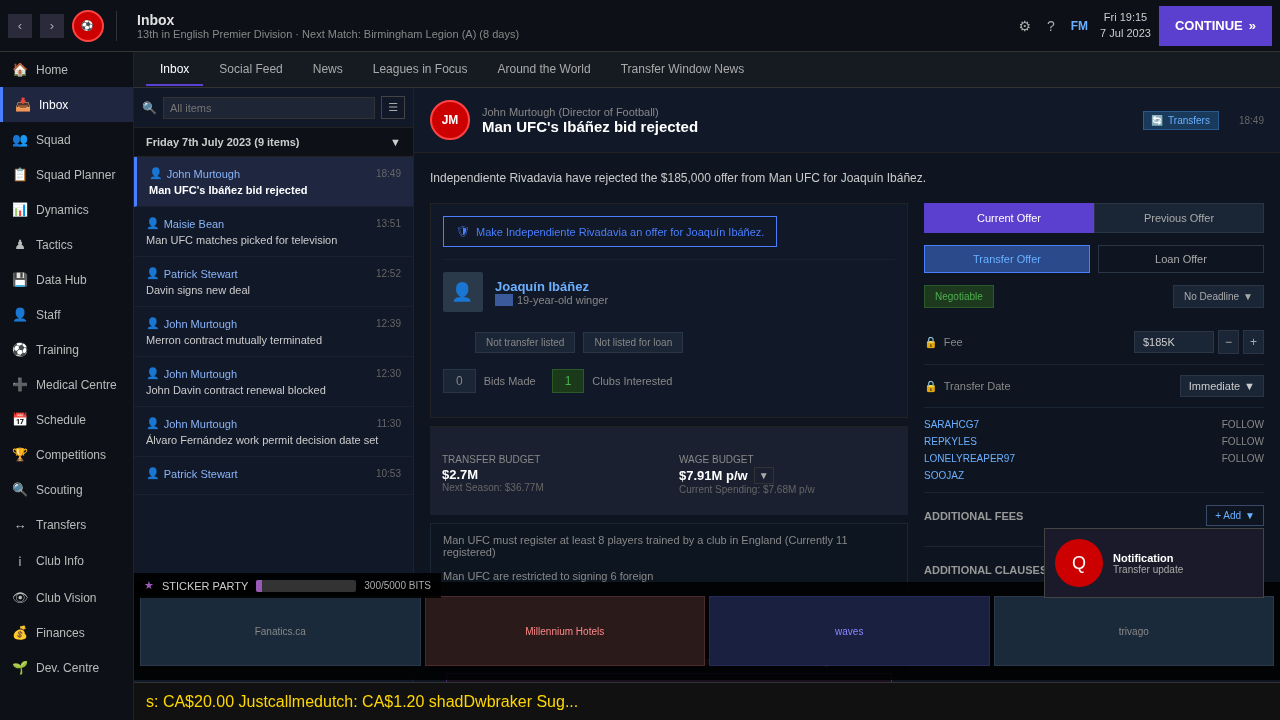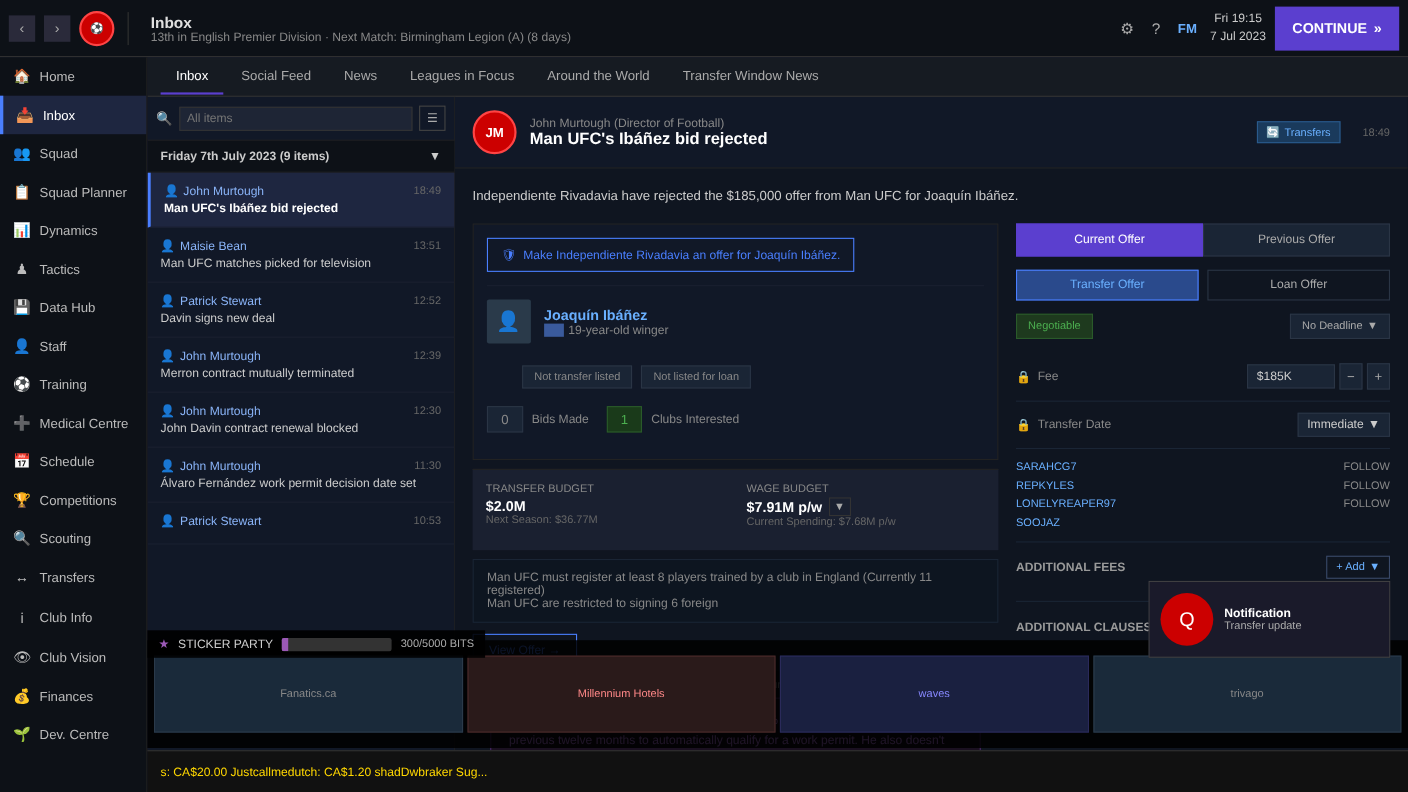"TRANSFER BUDGET" .budget-label { margin-top: none -> 15px }
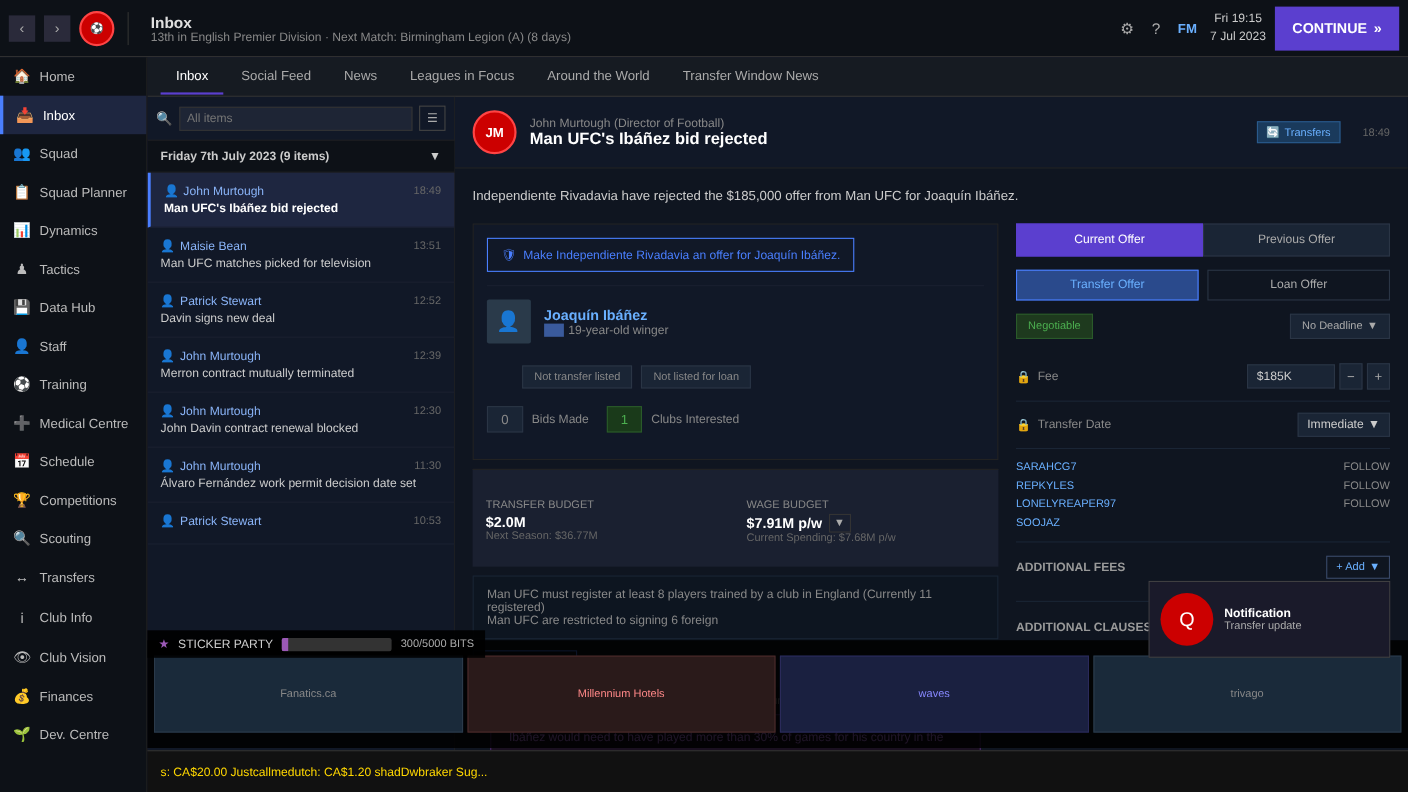"$2.0M" div.budget-value { text: $2.0M -> $2.7M }
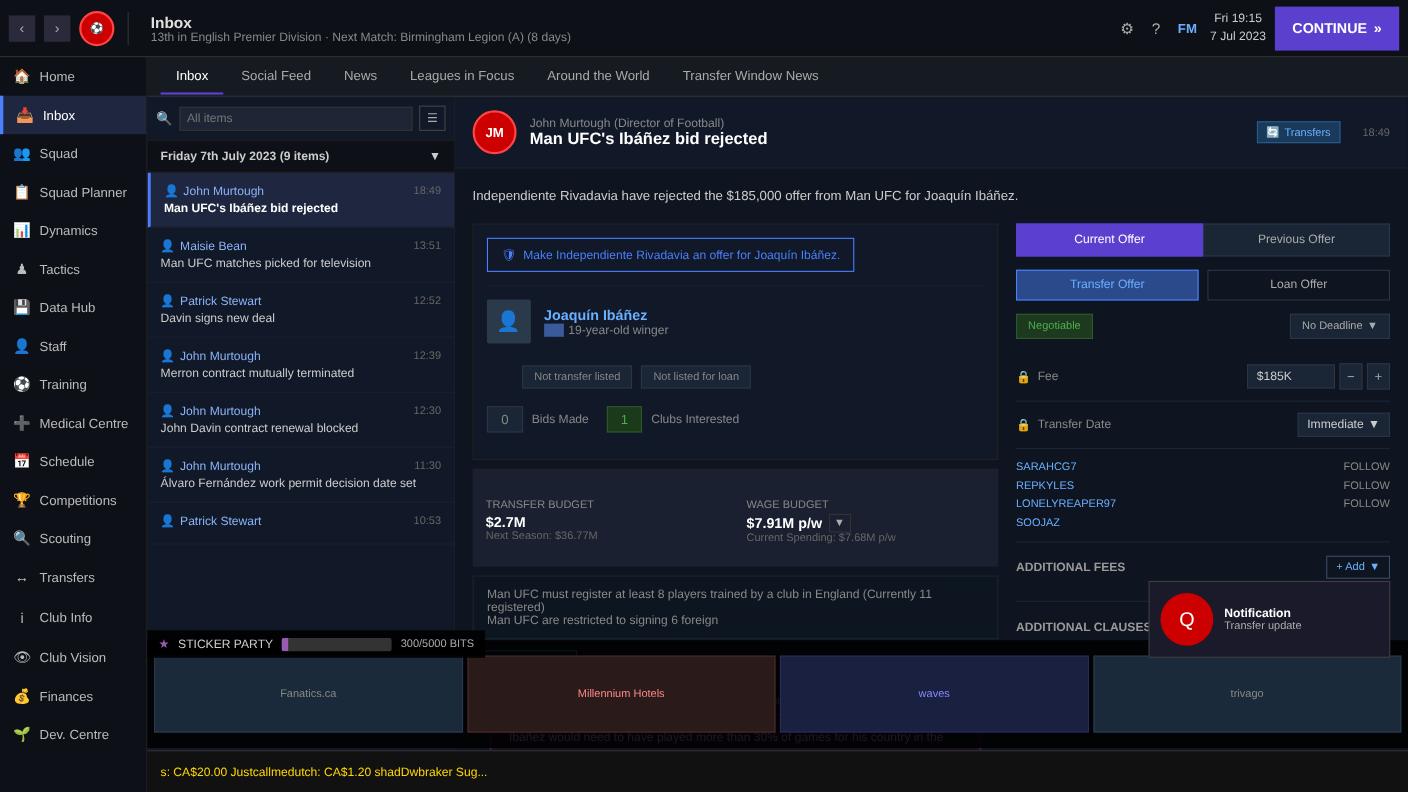"Man UFC must register at" .note-line { margin-bottom: 0 -> 12px }
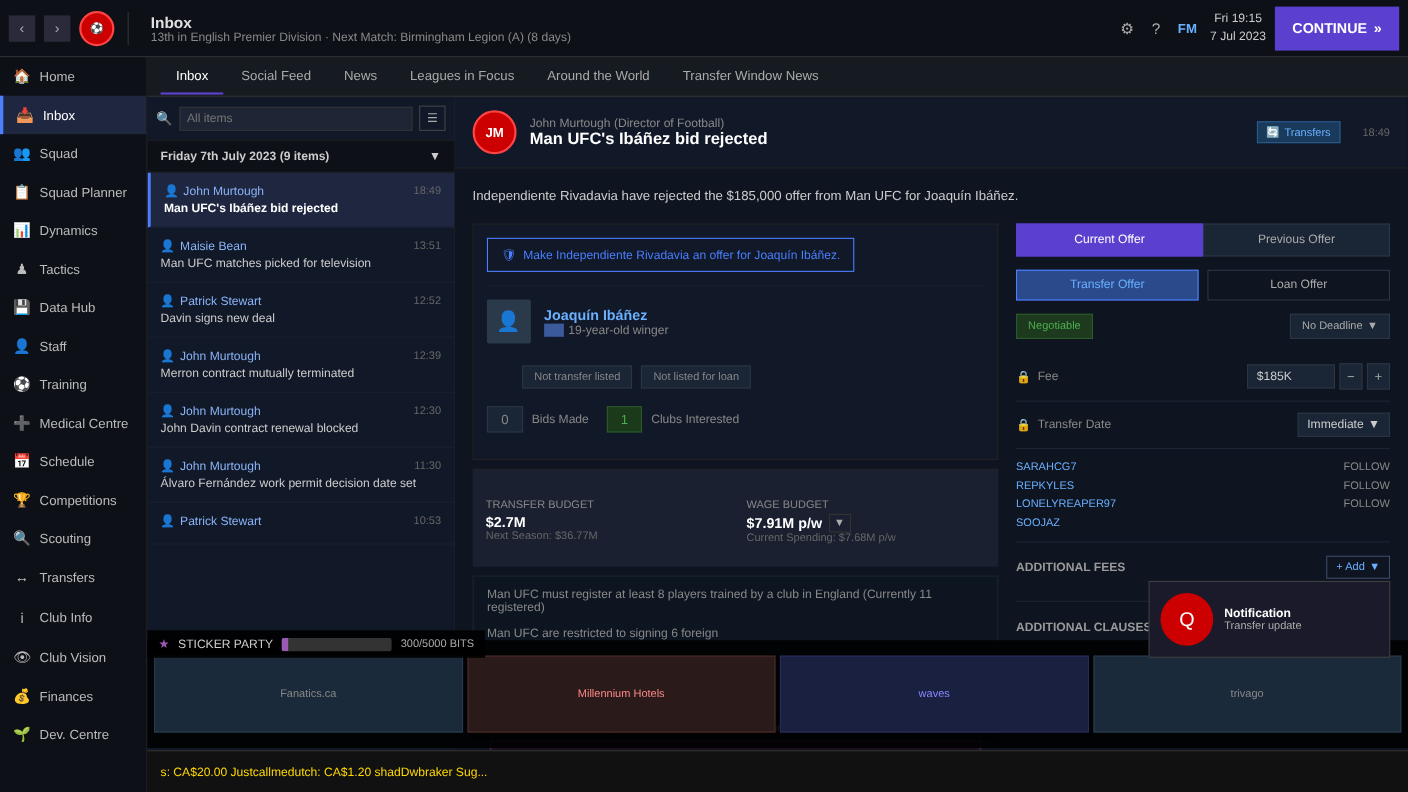"s: CA$20.00 Justcallmedutch: CA$1.20" div { font-size: 11px -> 16px }
